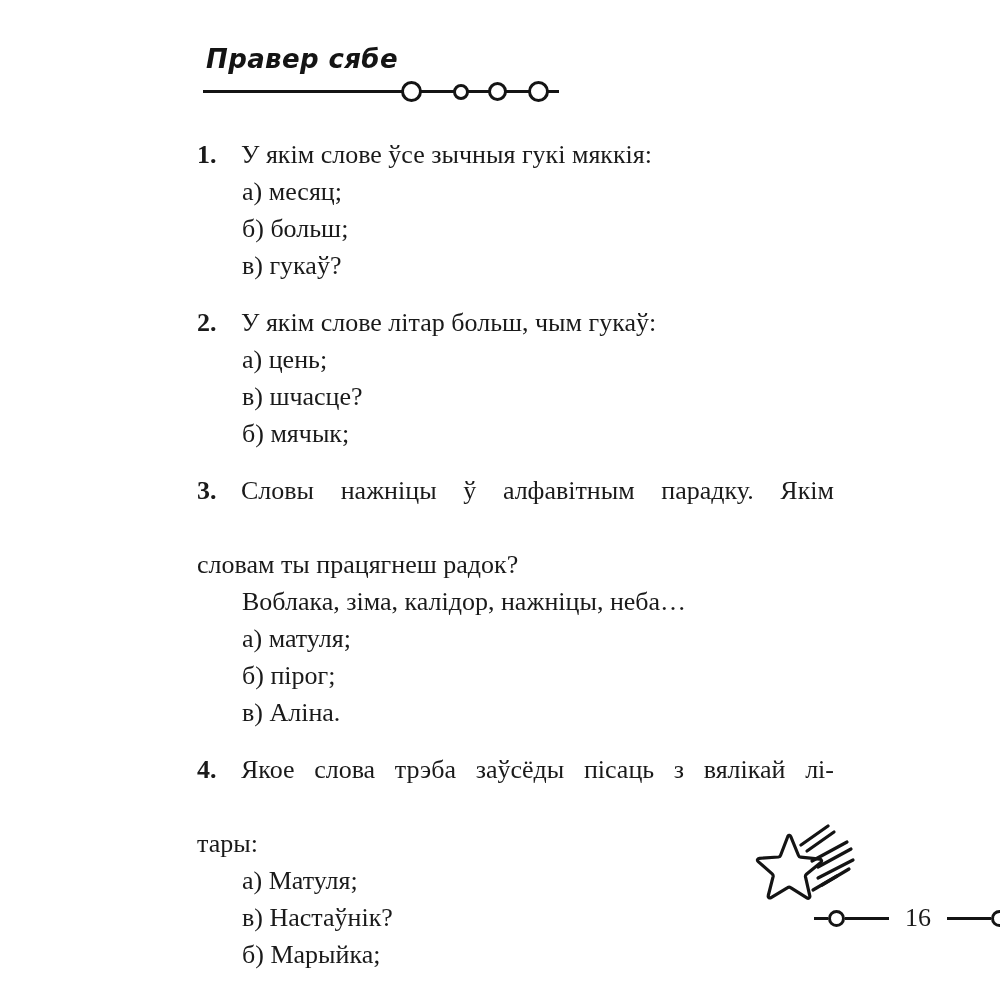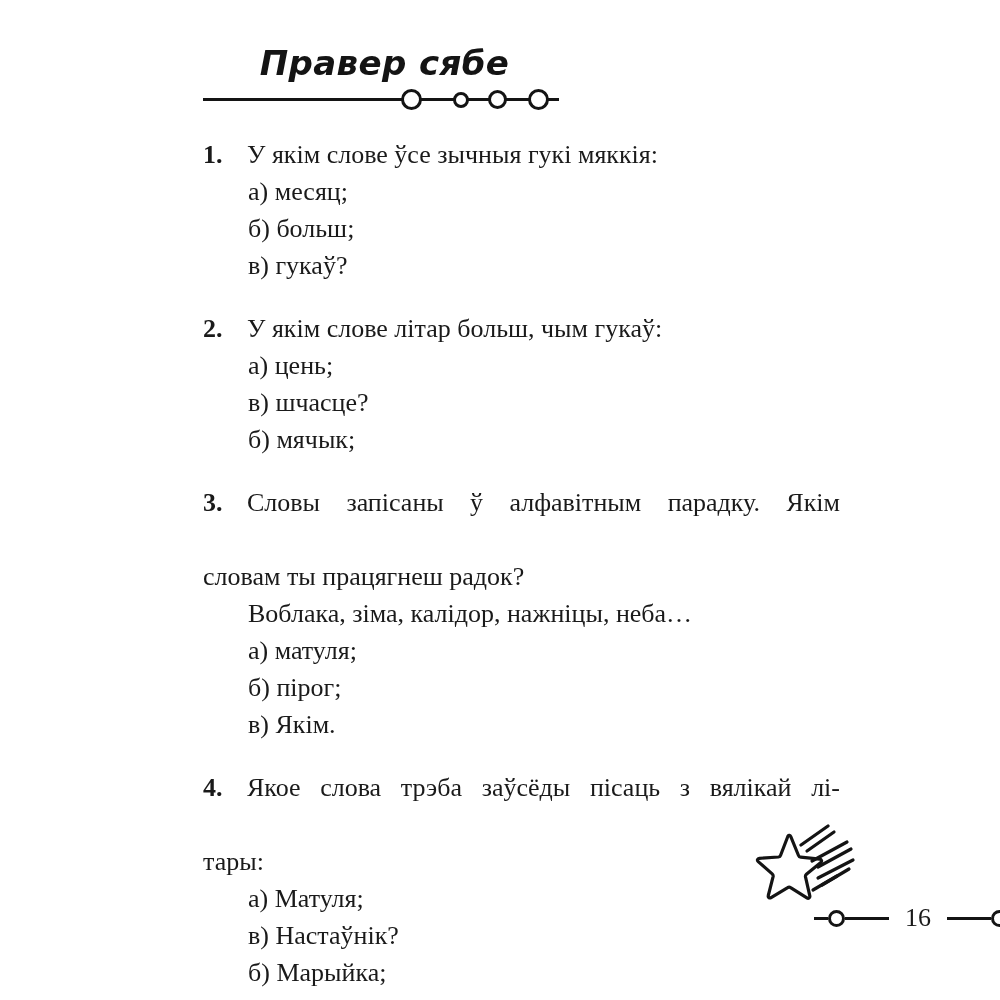"Правер сябе" .header-title { font-size: 34px -> 26px; text-align: center -> none }
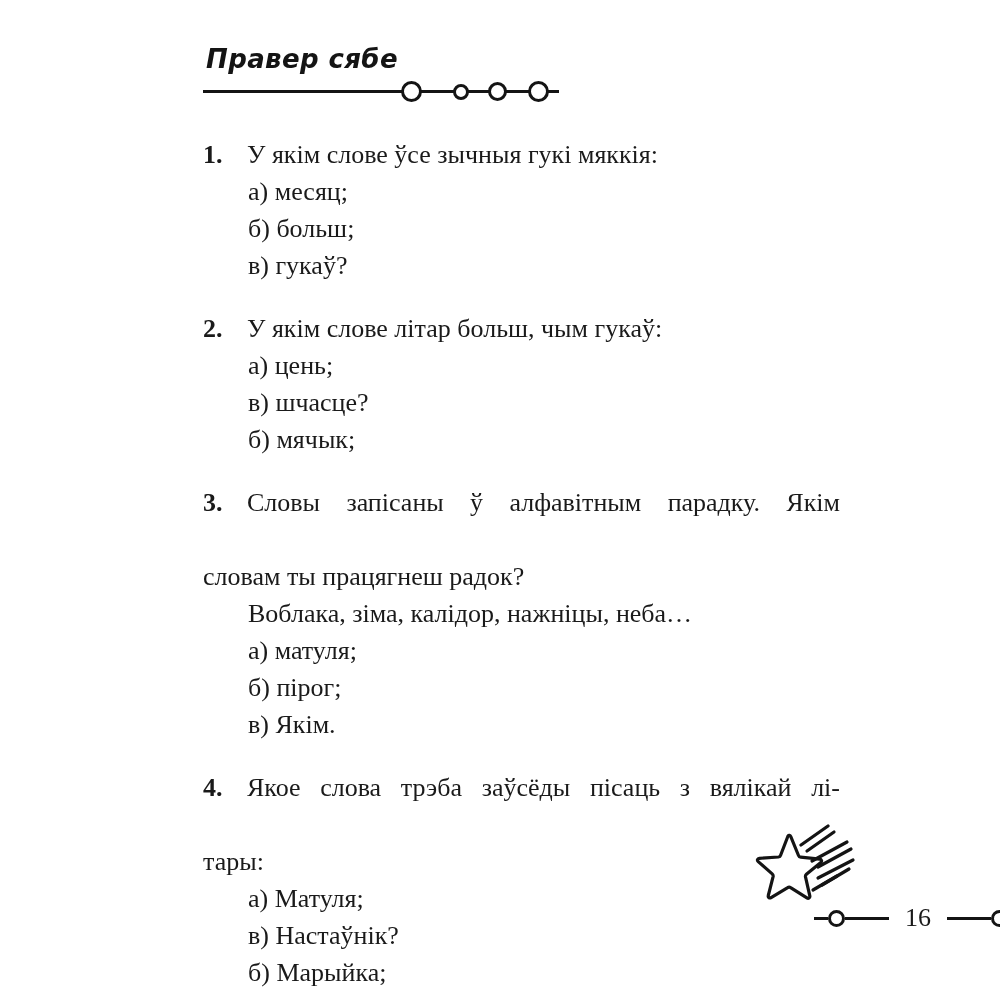"1. У якім слове ўсе" .content { left: 203px -> 197px }
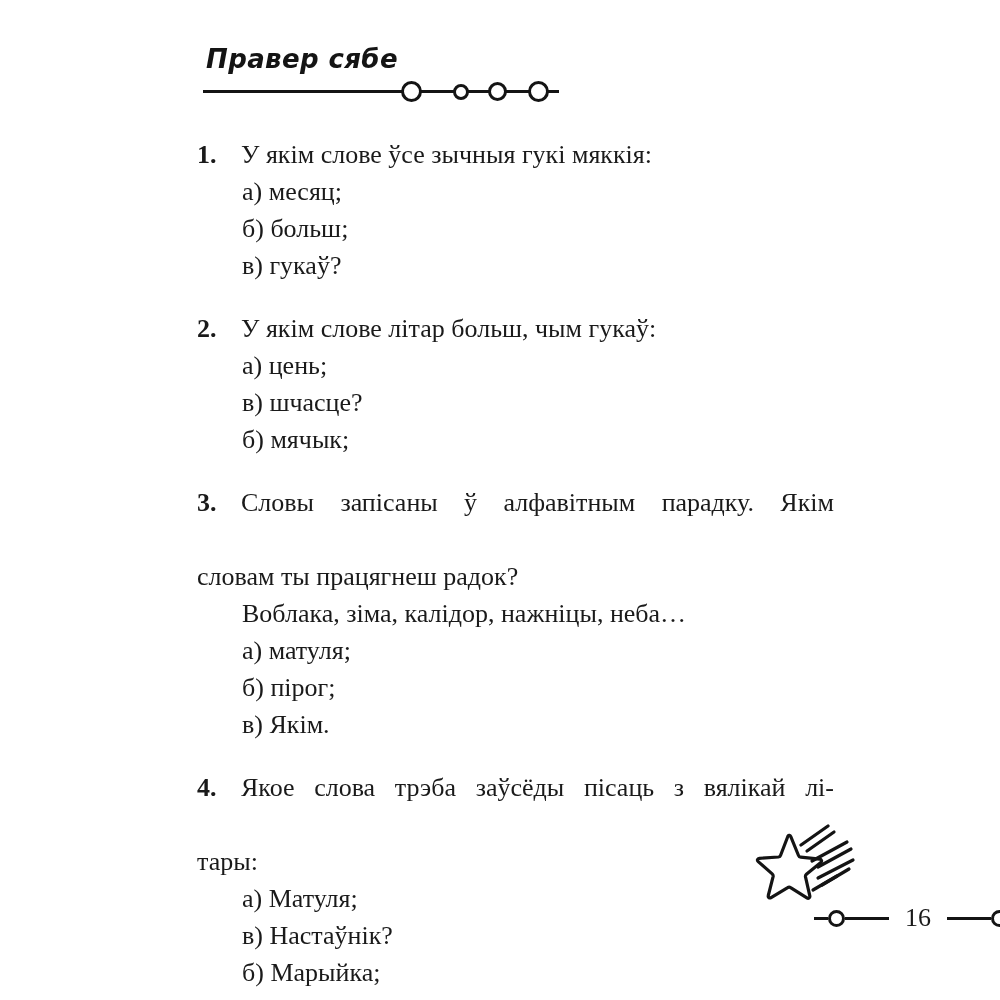"2. У якім слове літар" .gap-before { margin-top: 26px -> 20px }
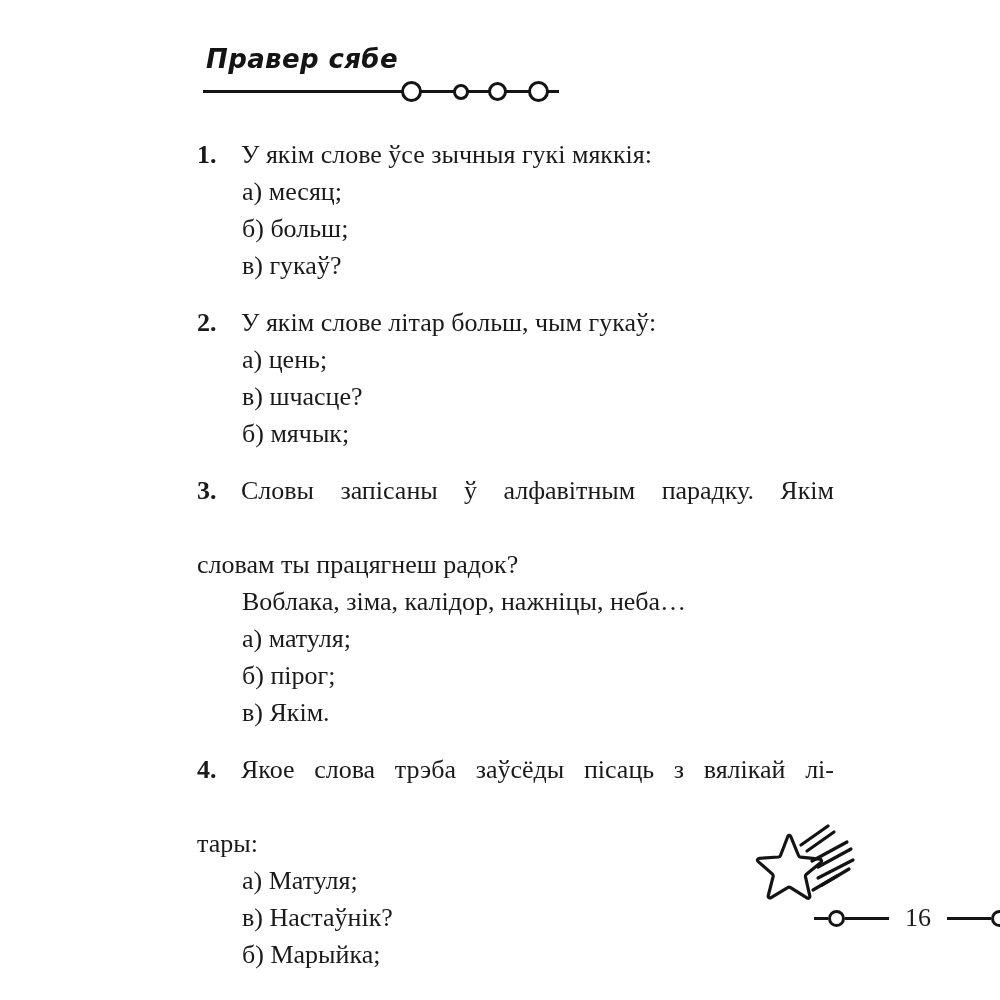"Словы запісаны ў алфавітным парадку." span.q-text { text: запісаны -> нажніцы }
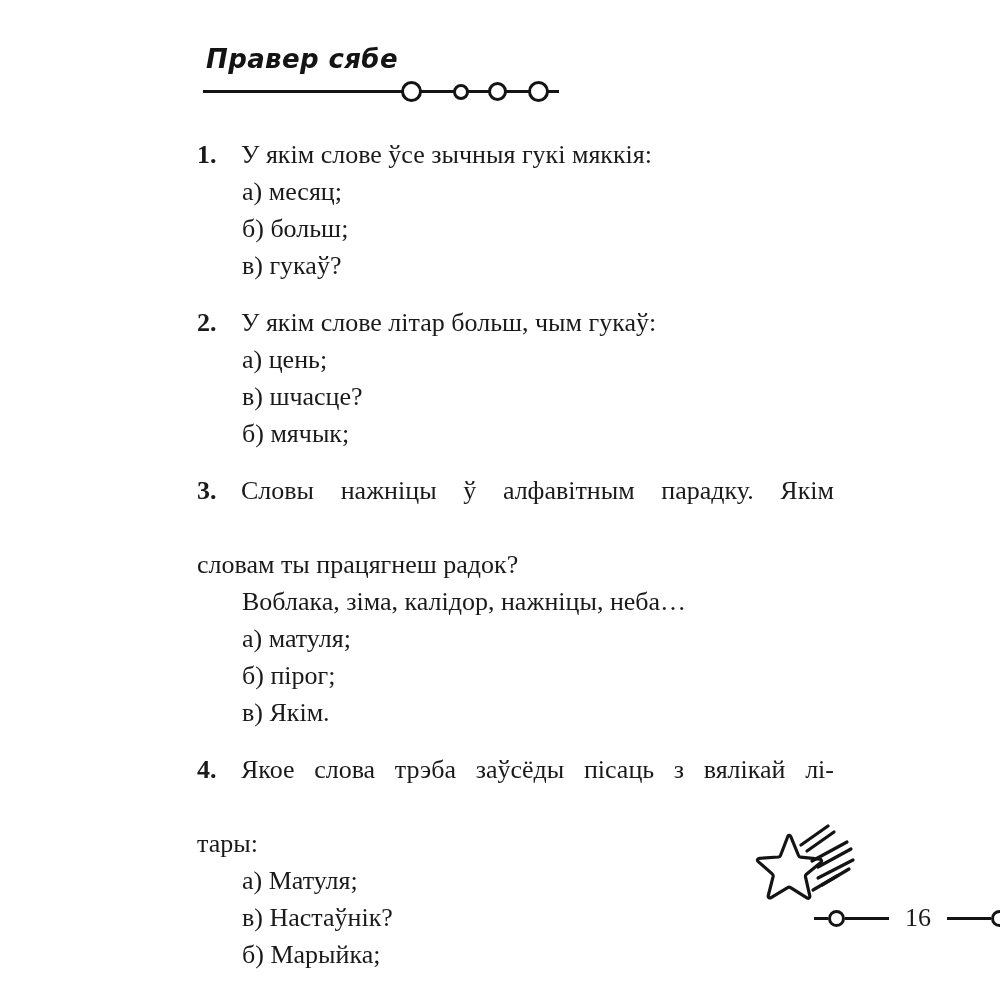"в) Якім." div.opt-line { text: Якім -> Аліна }
